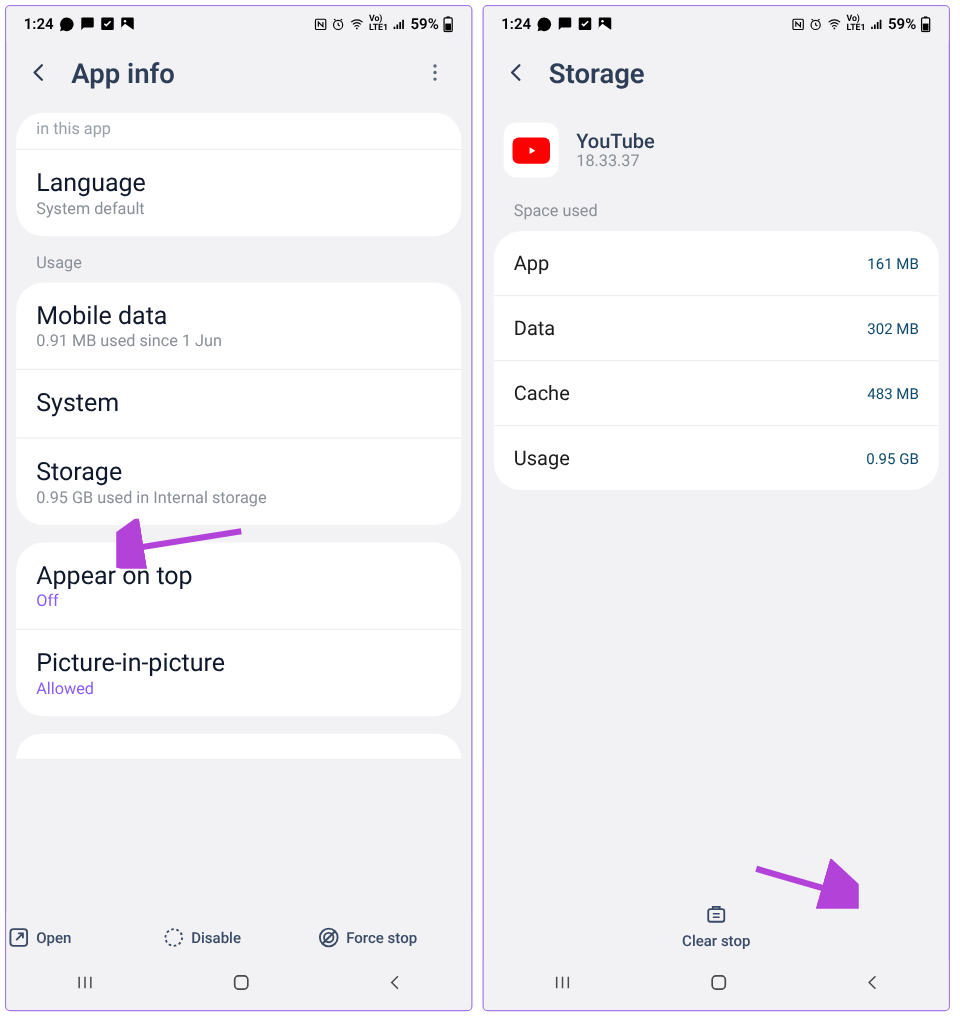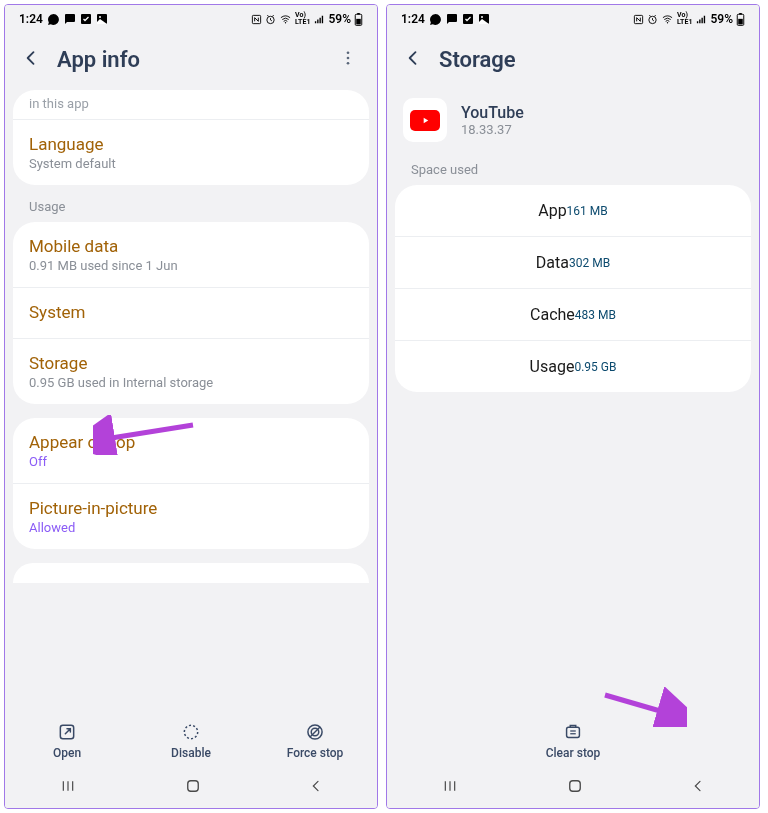"Language" .row-title { color: #a16207 -> #0f172a; font-size: 17px -> 20px }
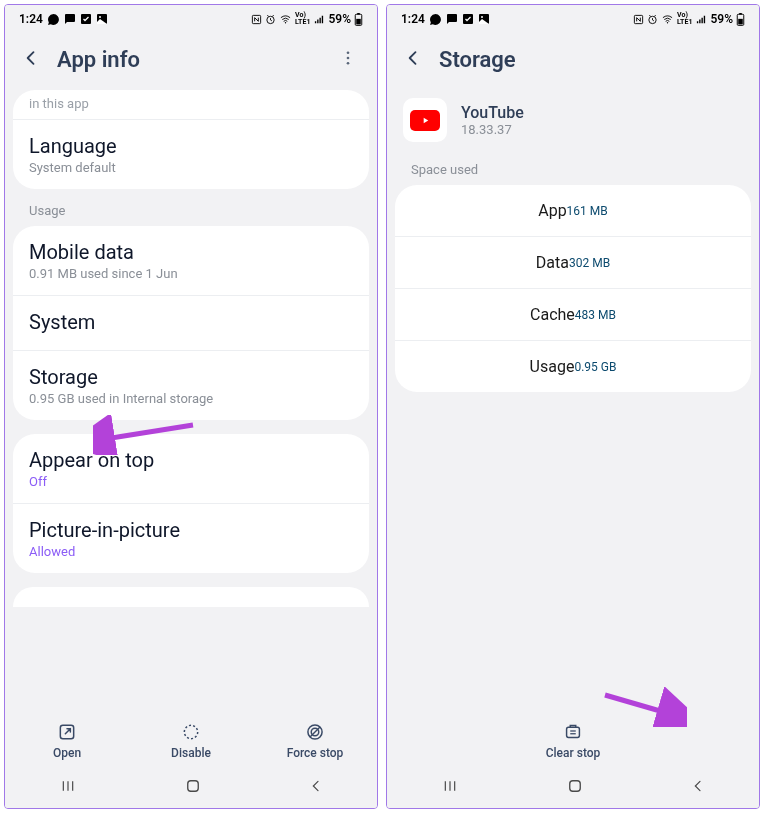"App" .data-row { justify-content: center -> space-between }
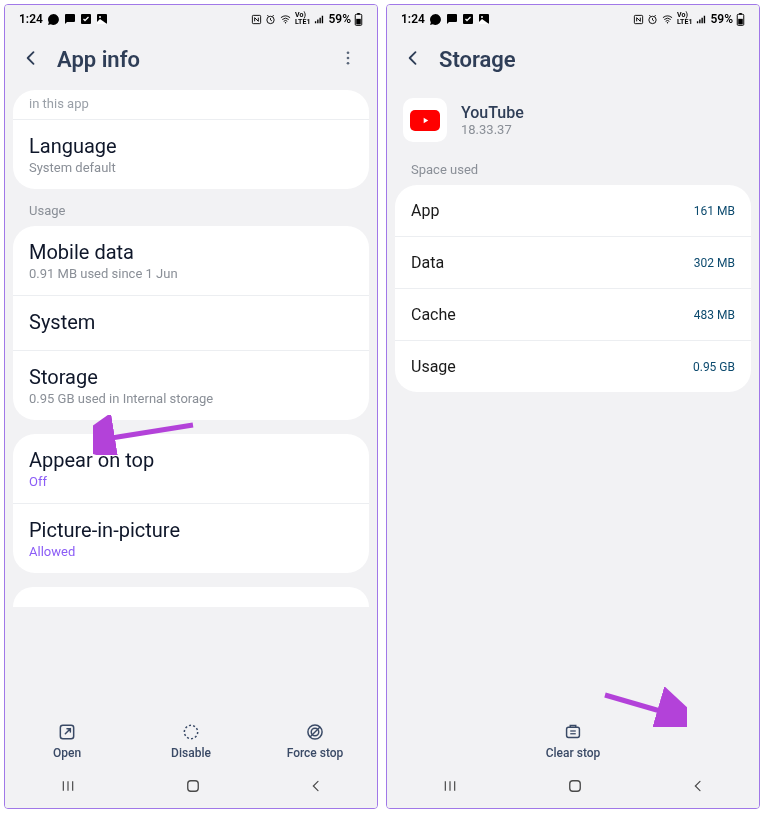"Open" .action { flex-direction: column -> row }
